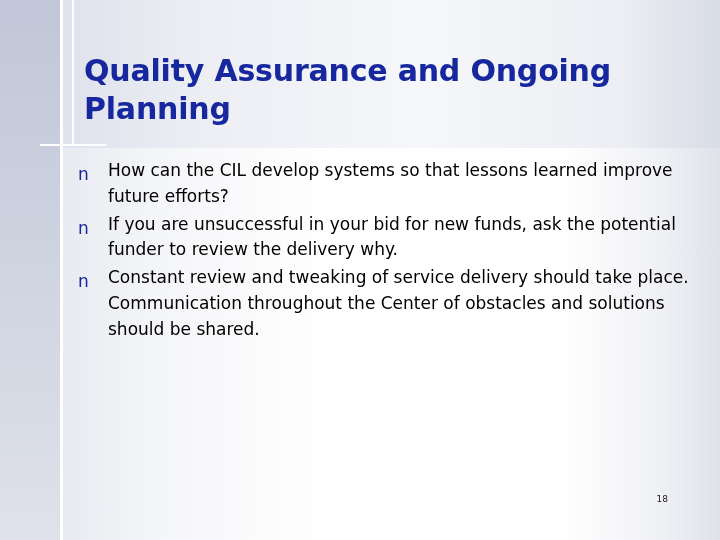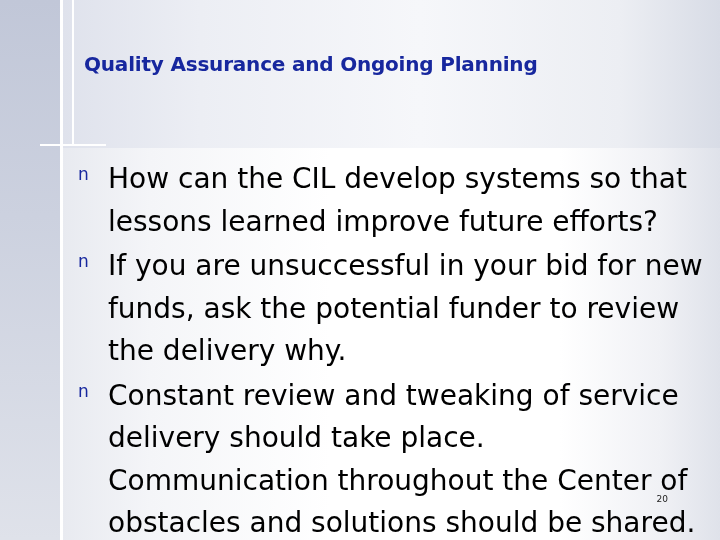"Quality Assurance and Ongoing Planning" .title { font-size: 20px -> 30px }
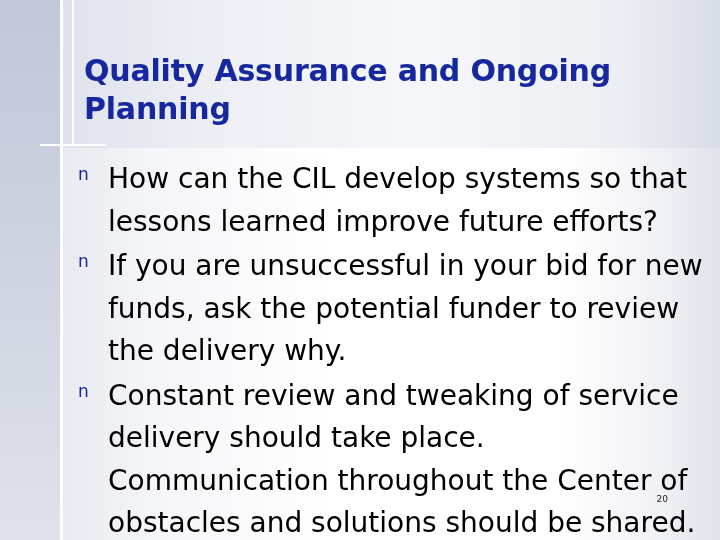"How can the CIL develop" .bullet-text { font-size: 28px -> 17px }
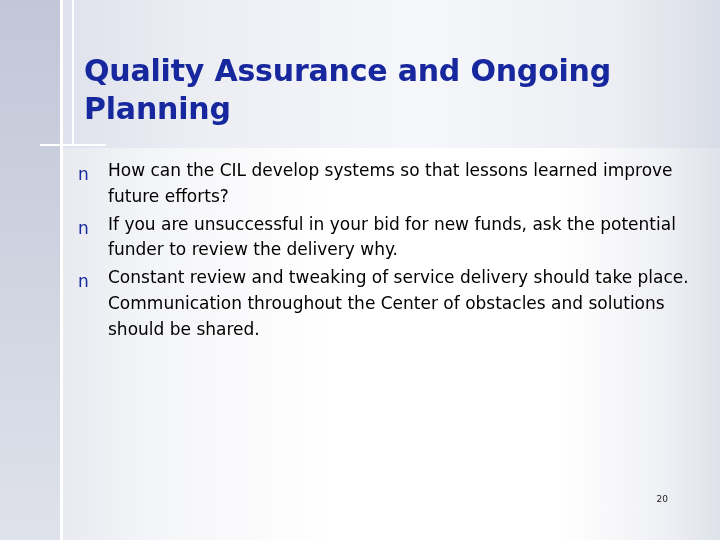"20" div.page-number { text: 20 -> 18 }
